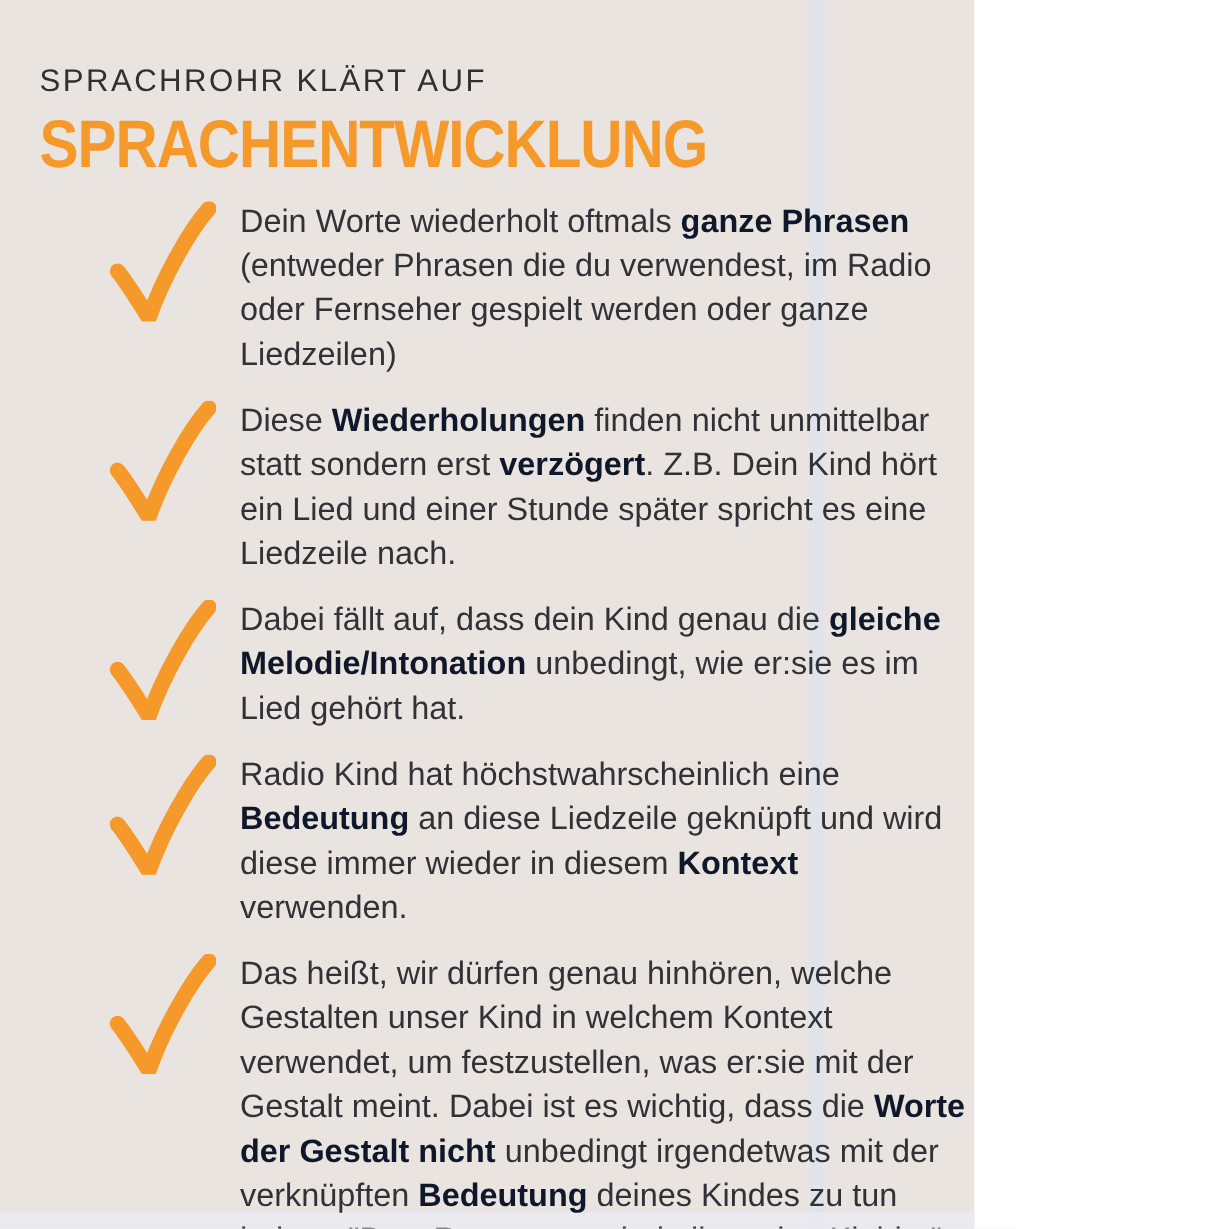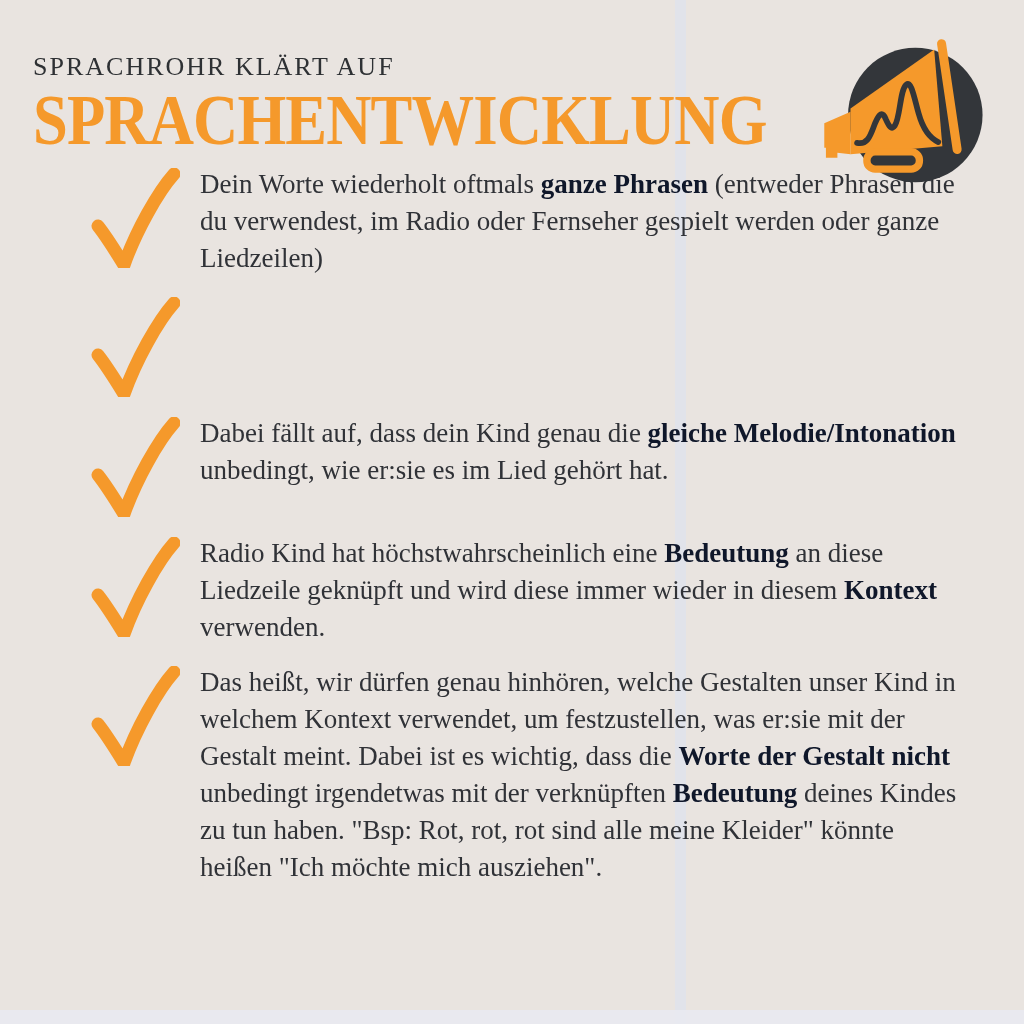"SPRACHROHR KLÄRT AUF" .page { font-family: Liberation Serif, serif -> Liberation Sans, sans-serif; width: 1024px -> 812px }
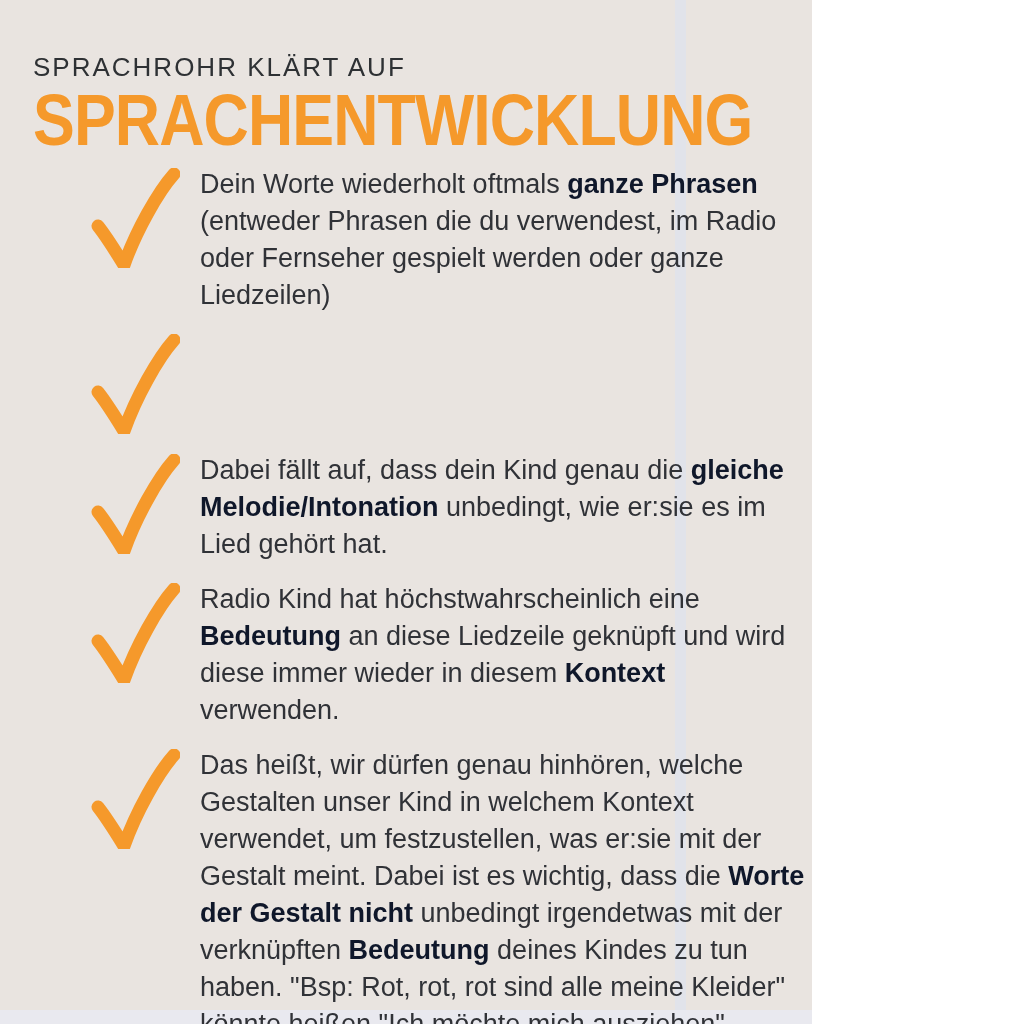"SPRACHENTWICKLUNG" .title { font-size: 72px -> 56px }
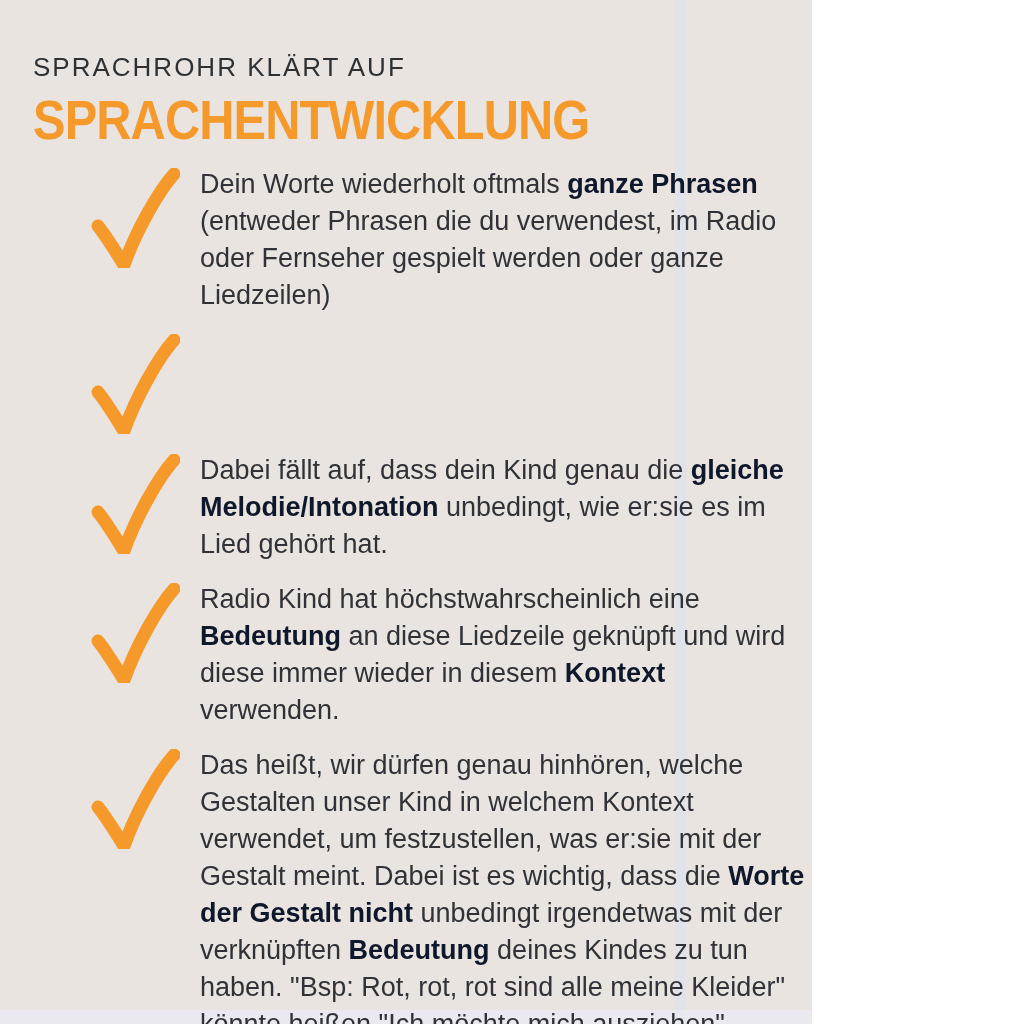"Diese Wiederholungen finden nicht" p { html: none -> <p><span>Diese </span><span>Wiederholungen</span><span> finden nicht unmittelbar statt sondern erst </span><span>verzögert</span><span>. Z.B. Dein Kind hört ein Lied und einer Stunde später spricht es eine Liedzeile nach.</span></p> }
